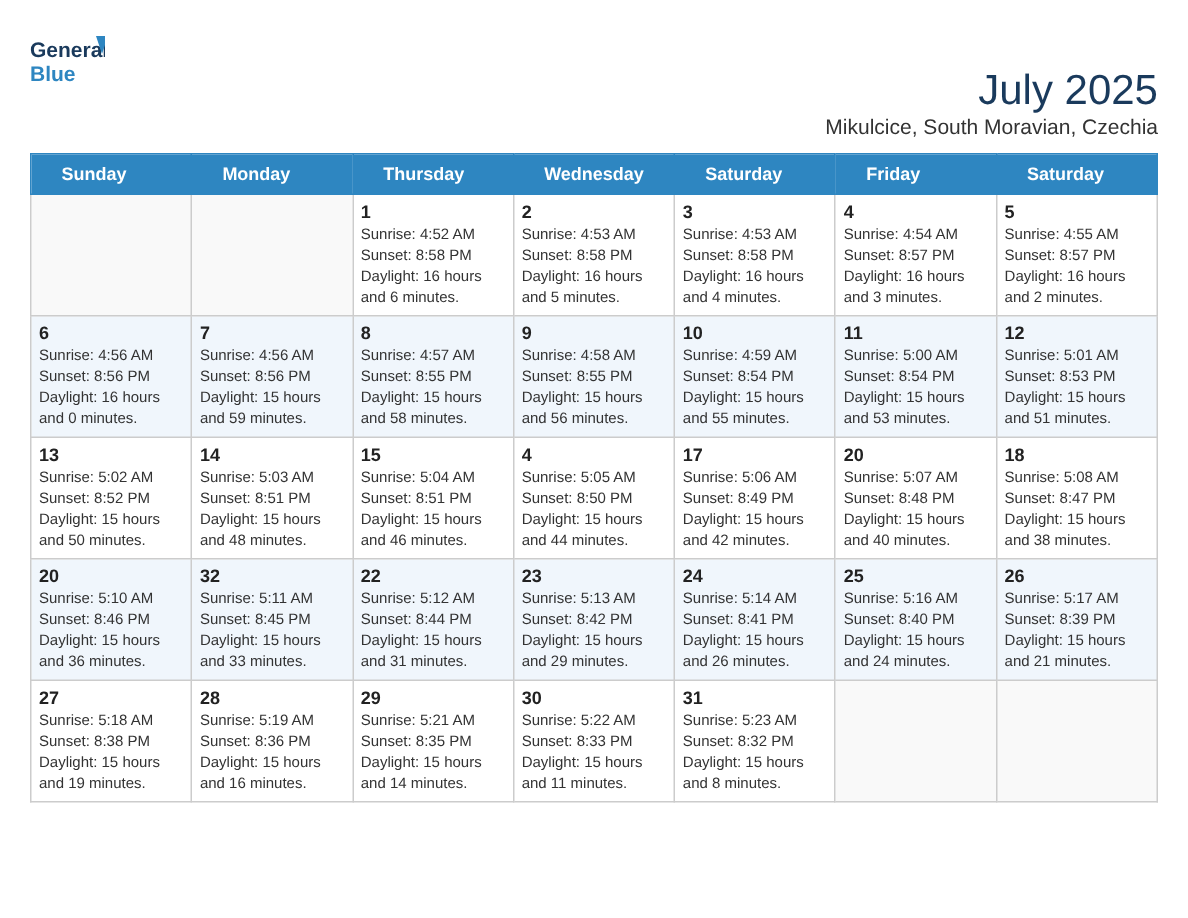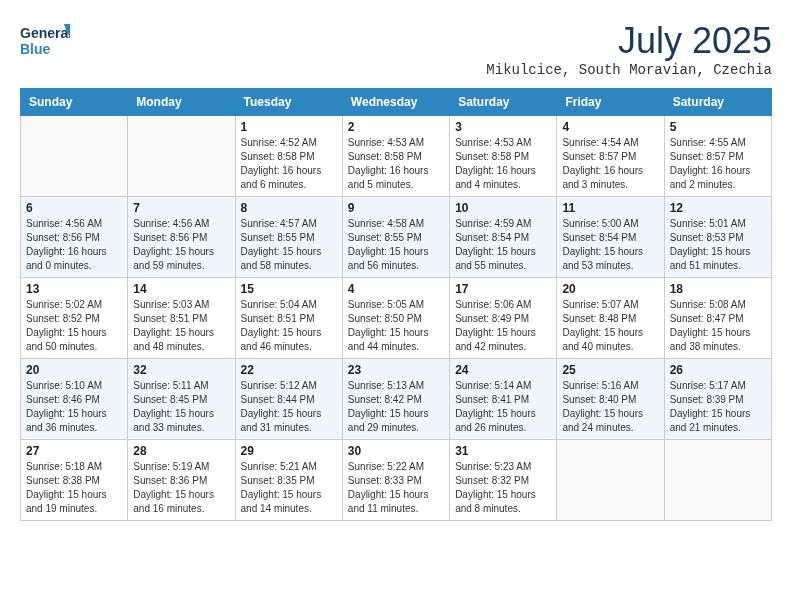"July 2025" .month-title { font-size: 36px -> 28px; margin-top: none -> 24px }
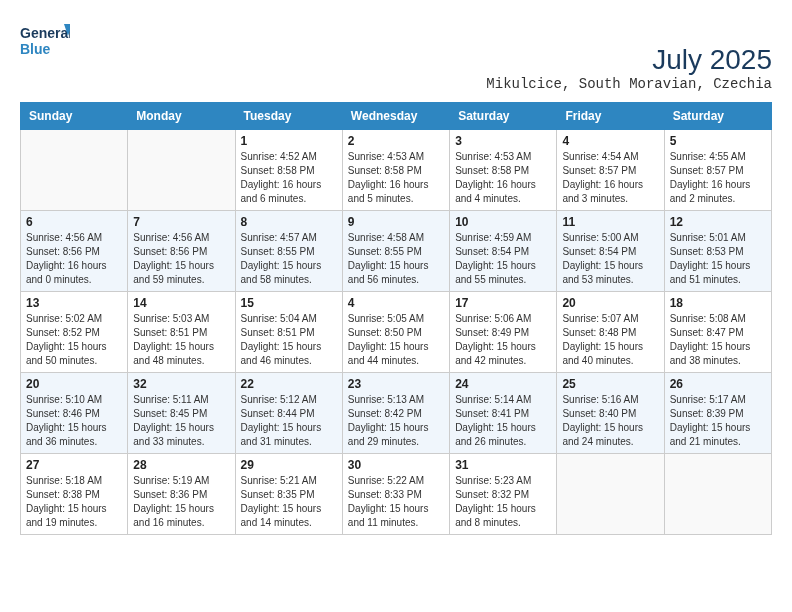"Mikulcice, South Moravian, Czechia" .subtitle { font-family: Liberation Mono, monospace -> none }
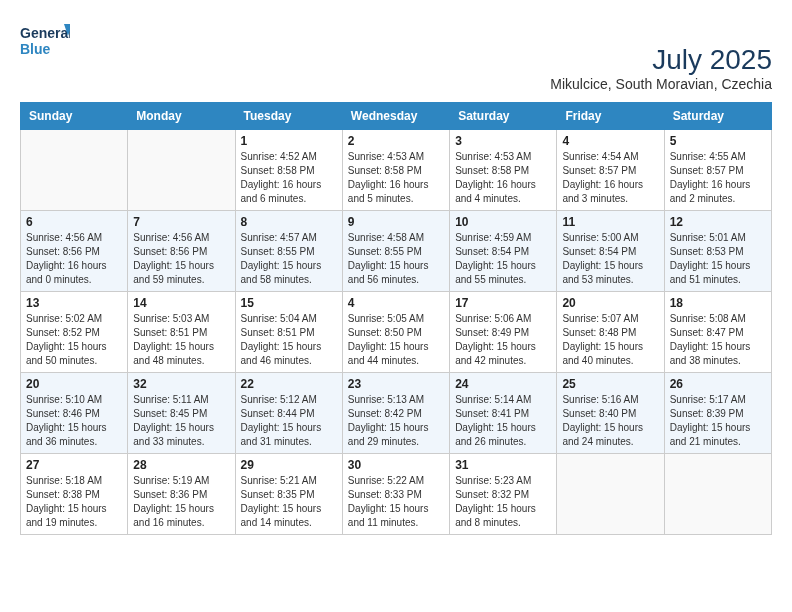"Sunday" .calendar th { padding: 6px 8px -> 6px 20px }
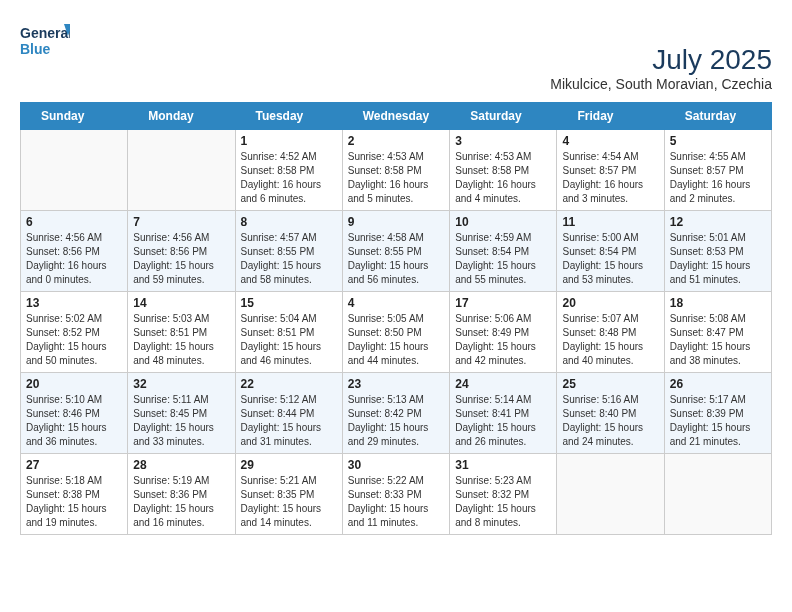"Tuesday" th { text: Tuesday -> Thursday }
